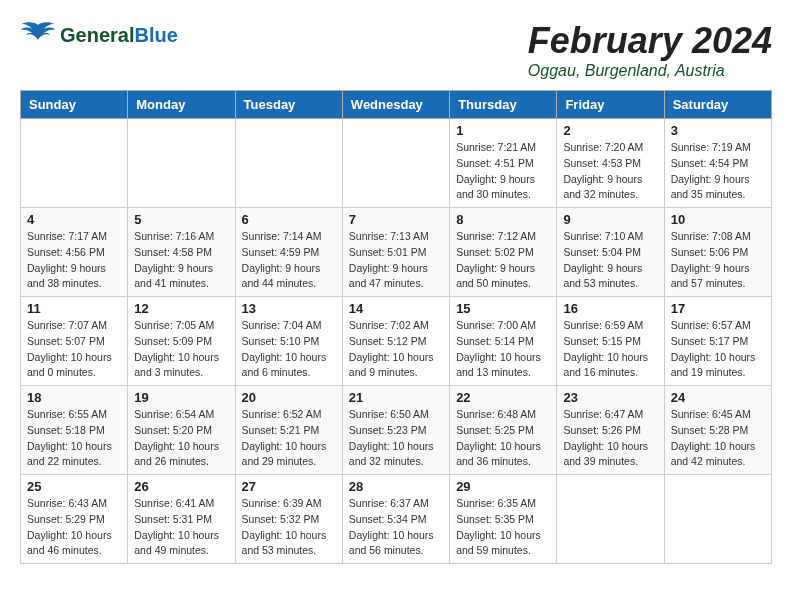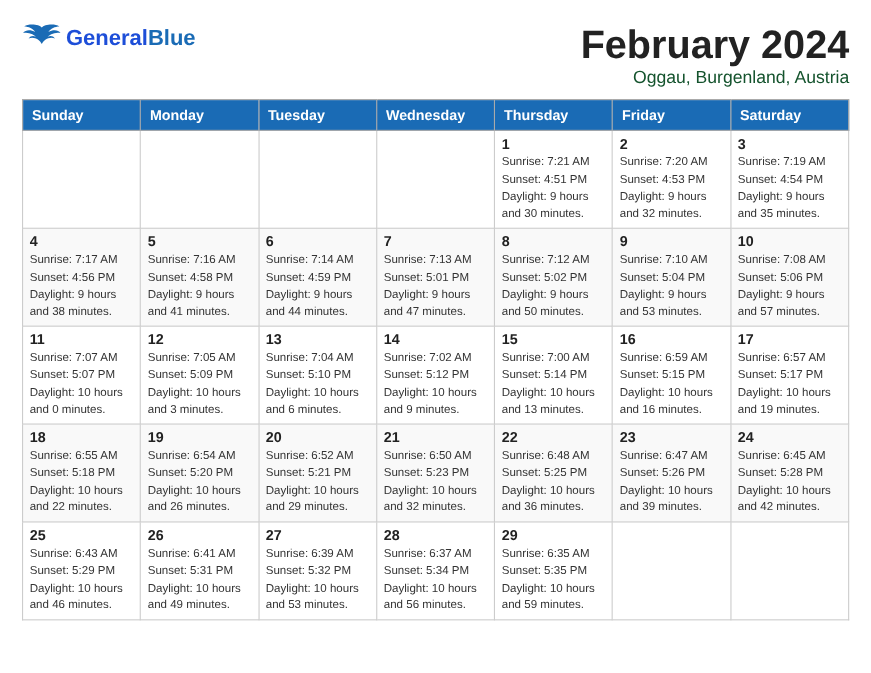"General" span { color: #1d4ed8 -> #14532d }
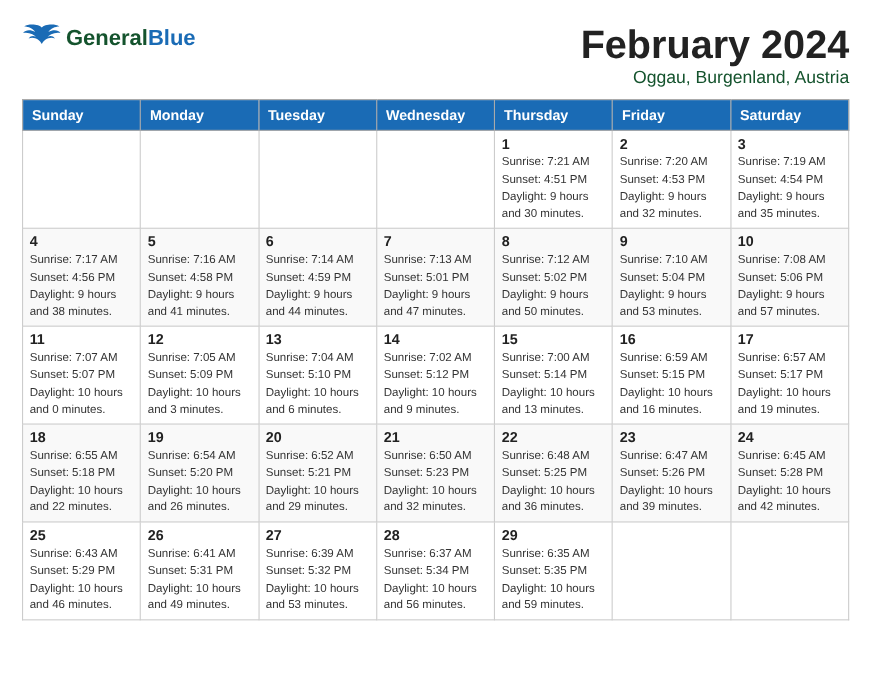"February 2024" .title-block { font-style: none -> italic; text-align: right -> none }
